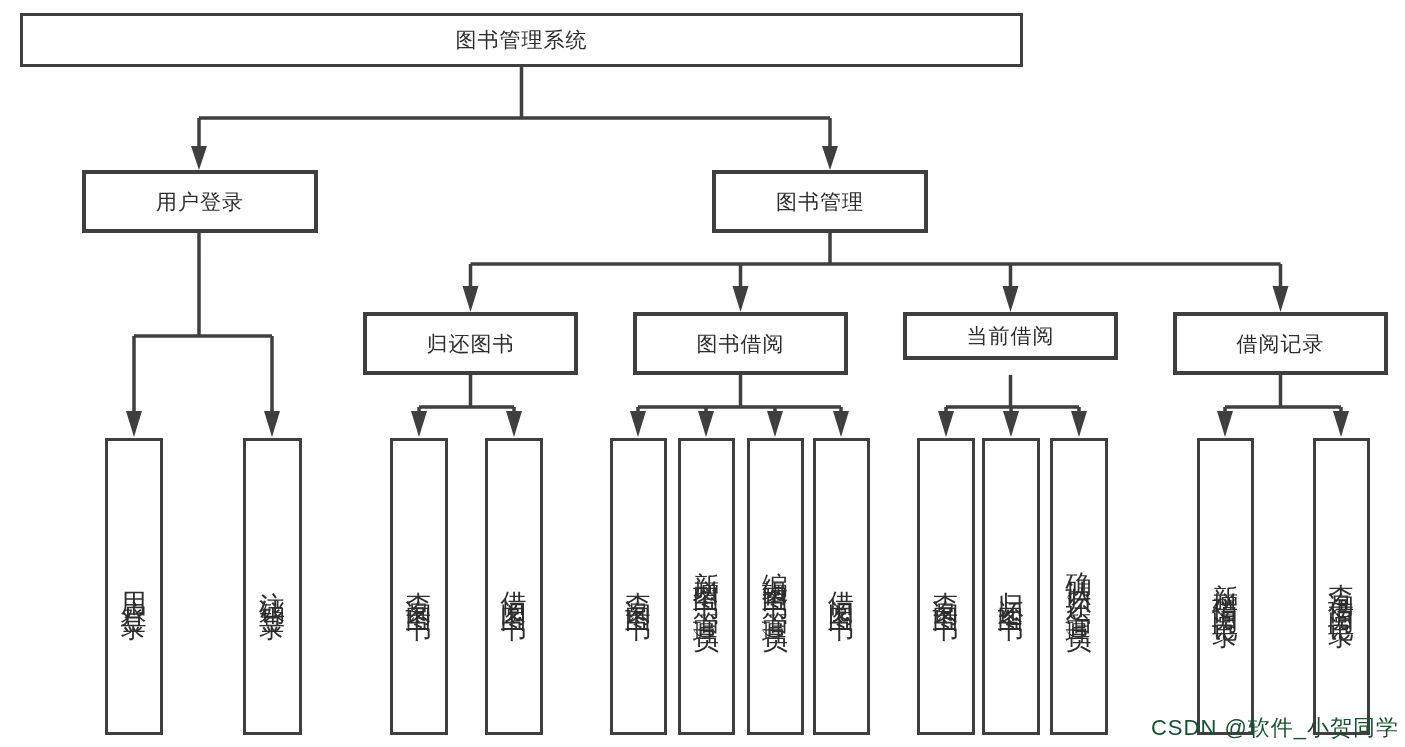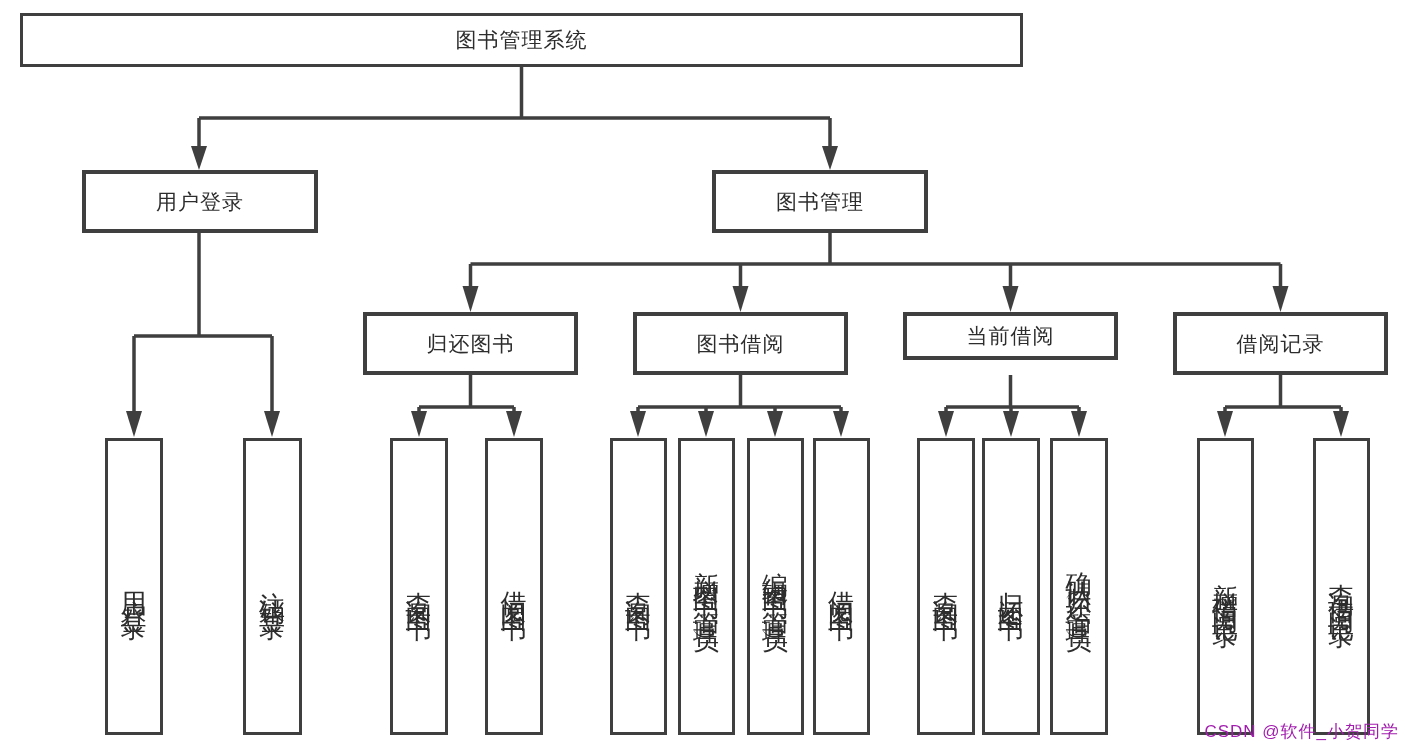"CSDN @软件_小贺同学" .watermark { color: #a21caf -> #14532d; font-size: 17px -> 22px }
